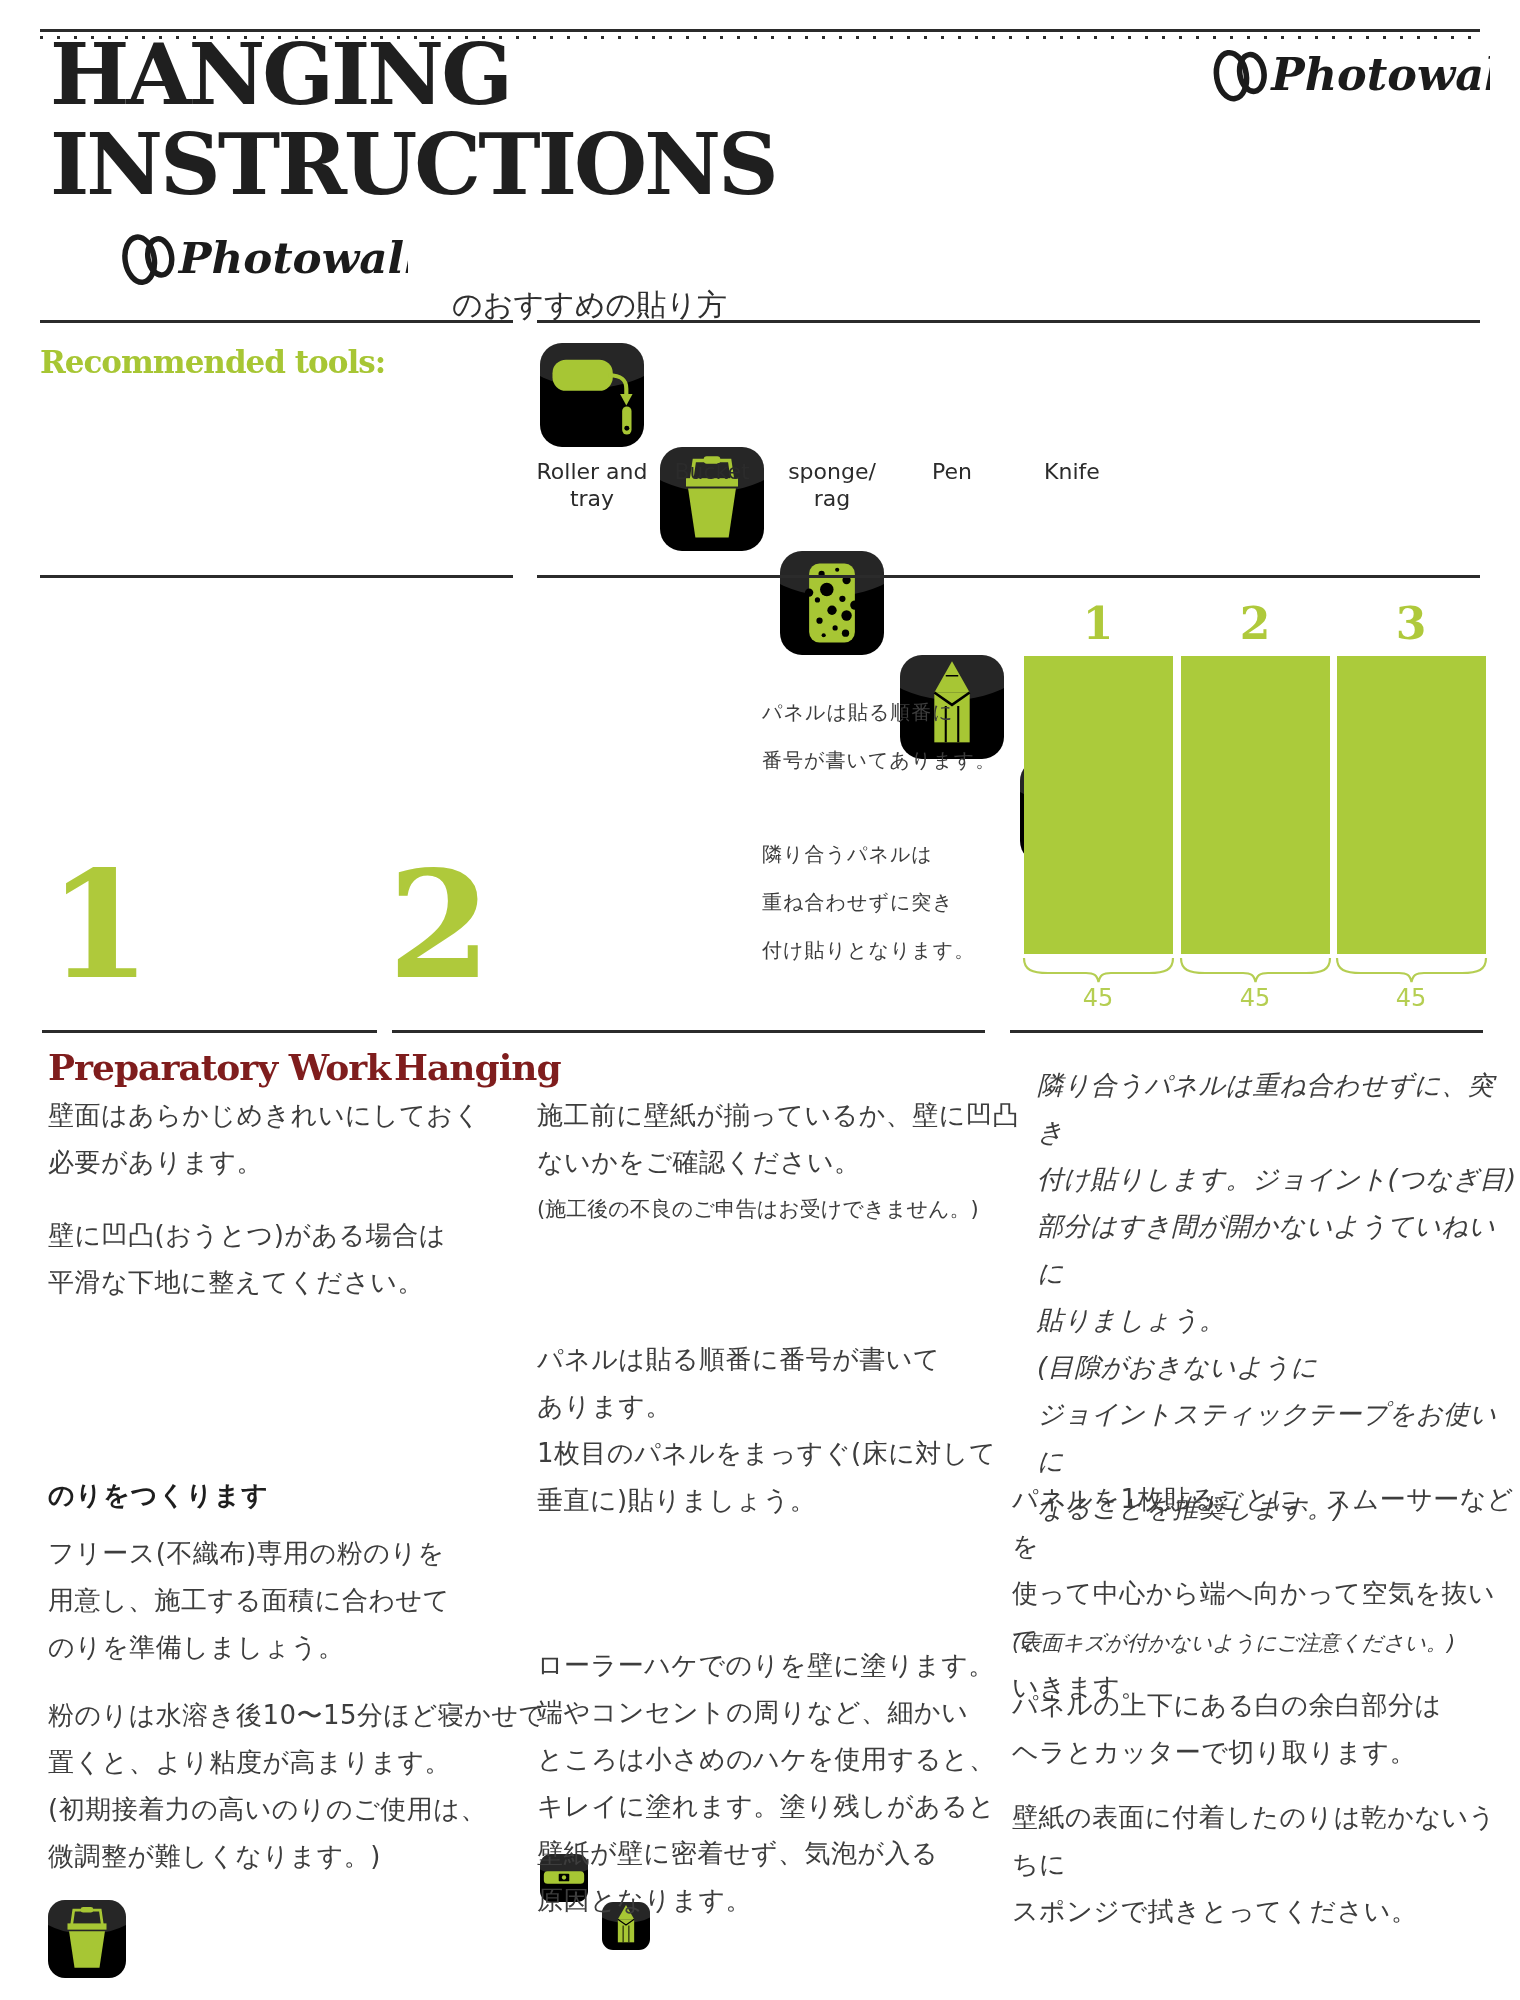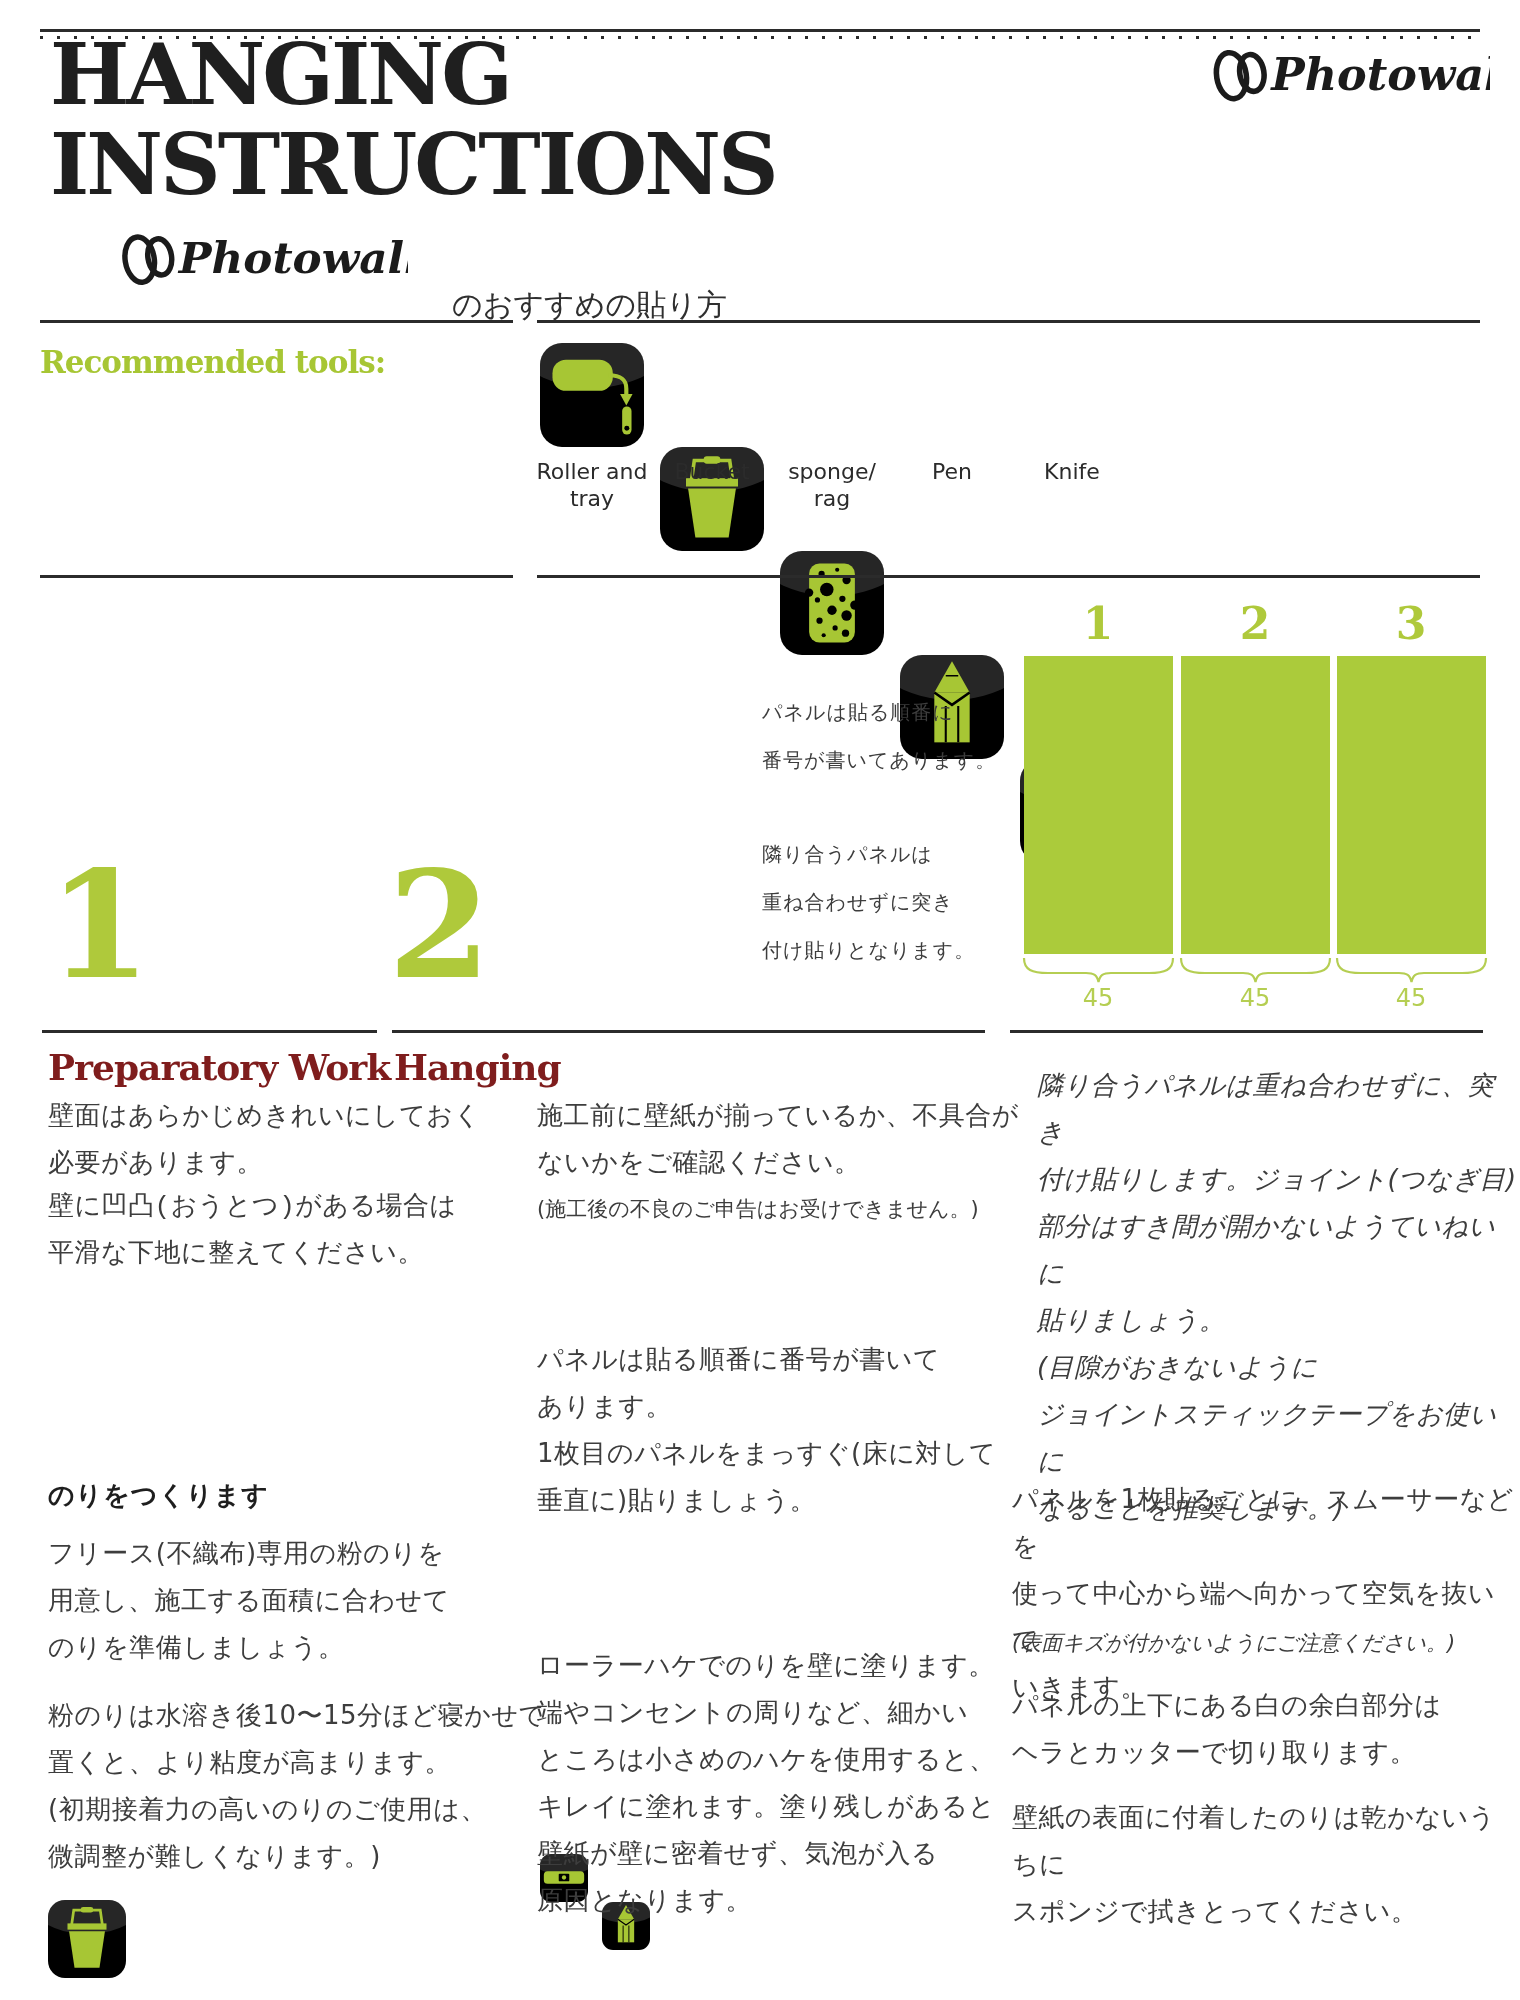"施工前に壁紙が揃っているか、不具合が" div.abs { text: 不具合が -> 壁に凹凸 }
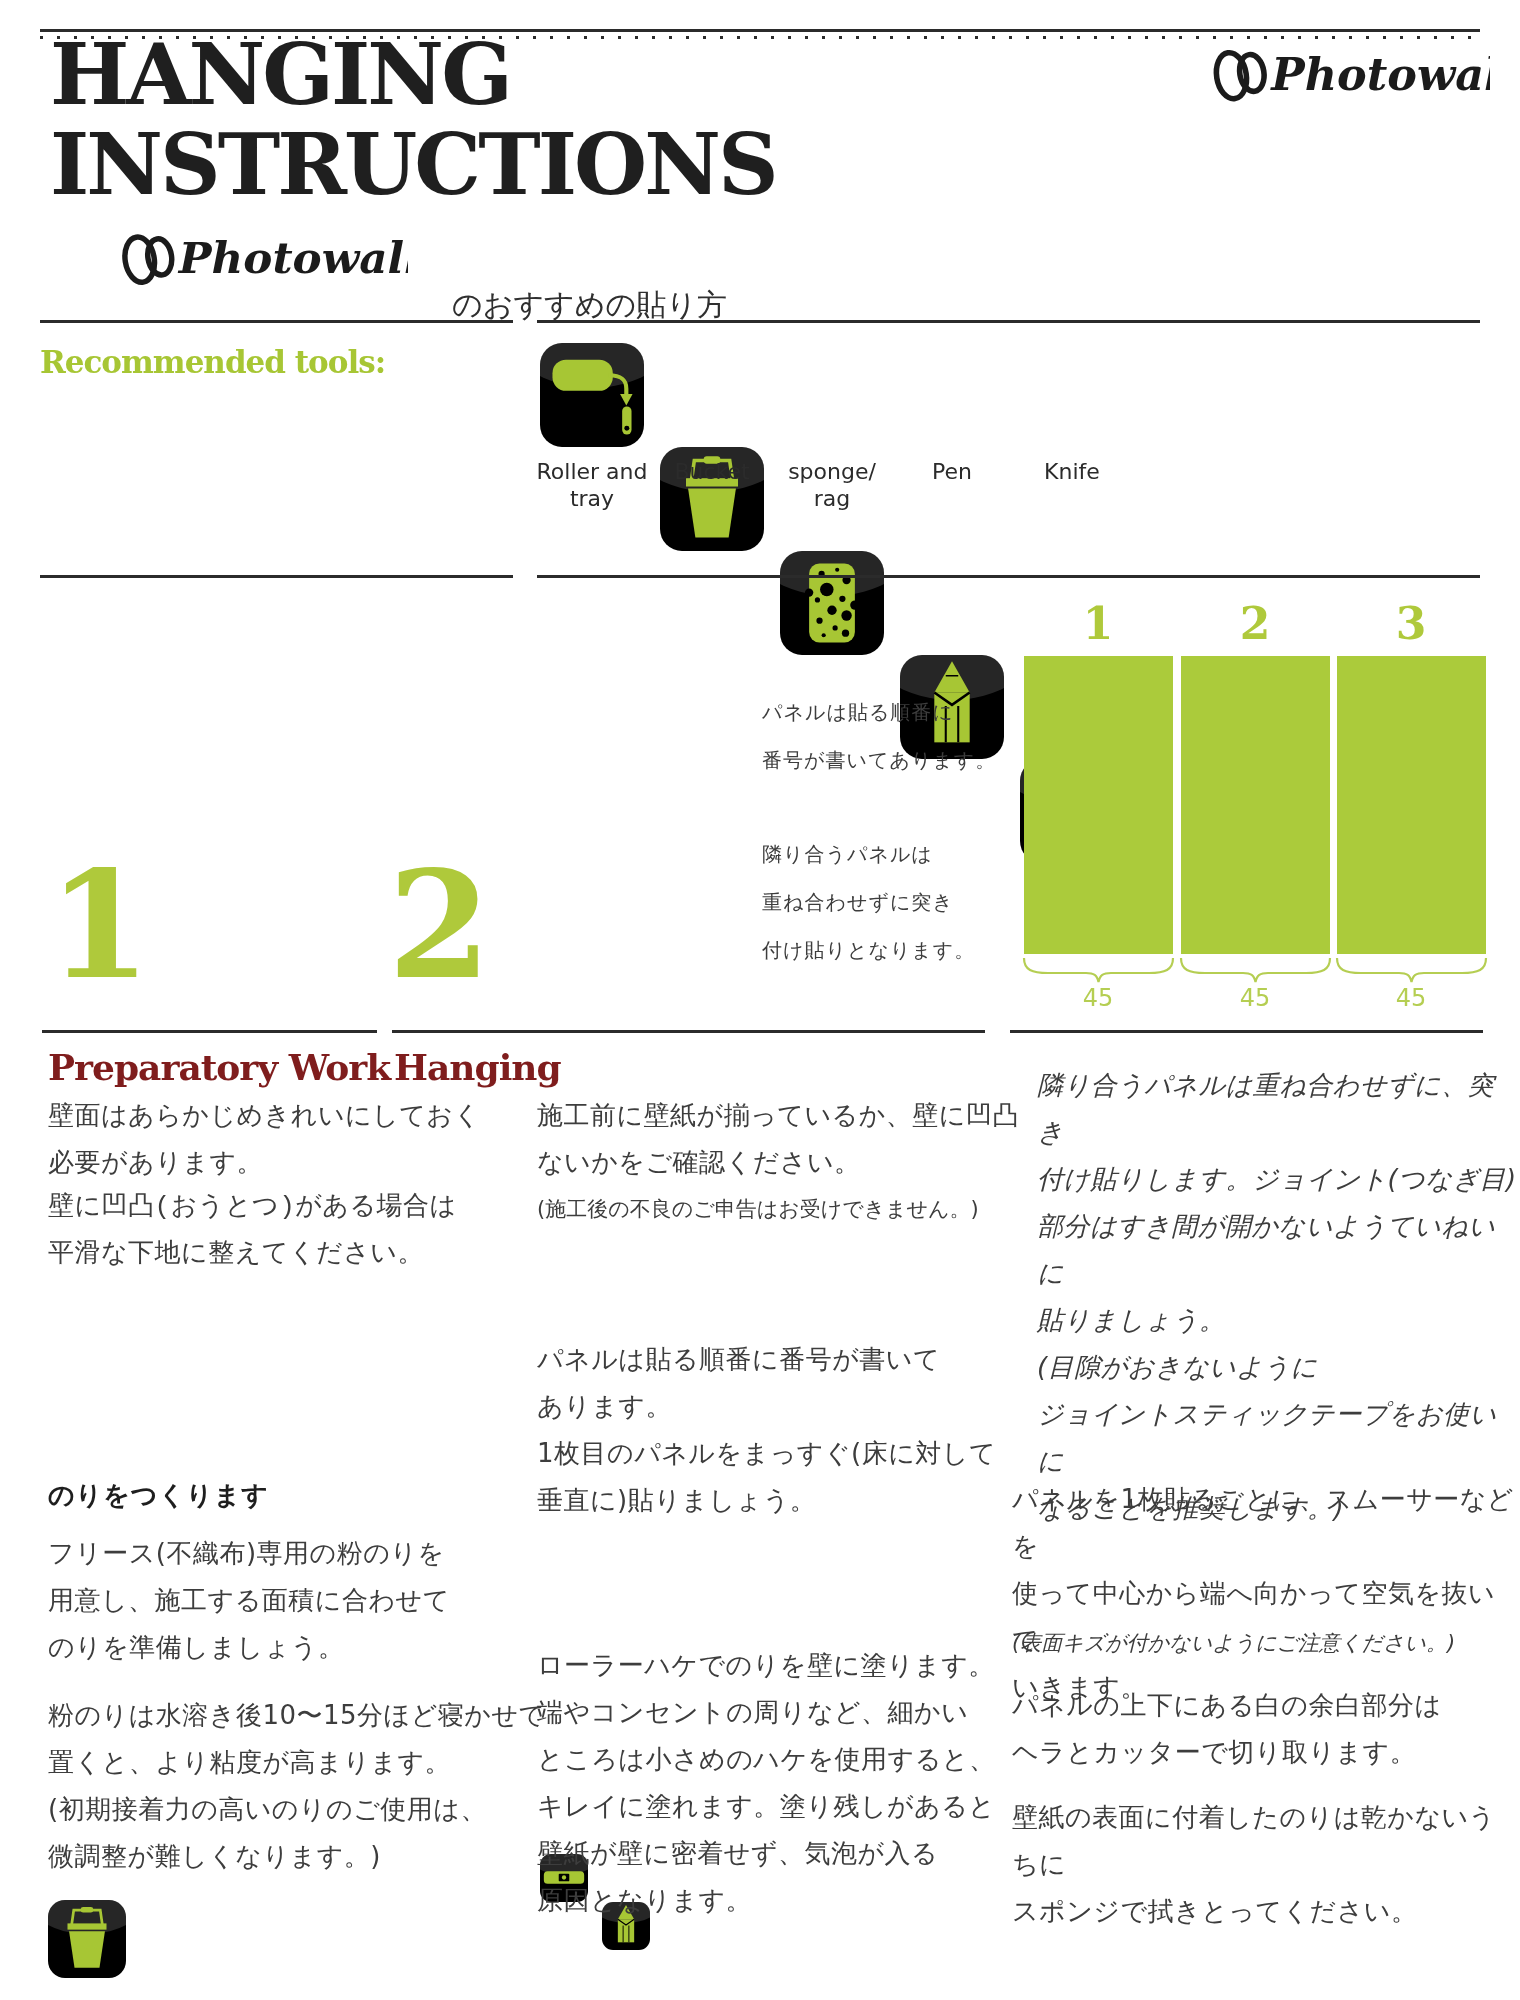"壁に凹凸(おうとつ)がある場合は" div.abs { font-family: Liberation Mono, monospace -> none; top: 1184px -> 1212px }
